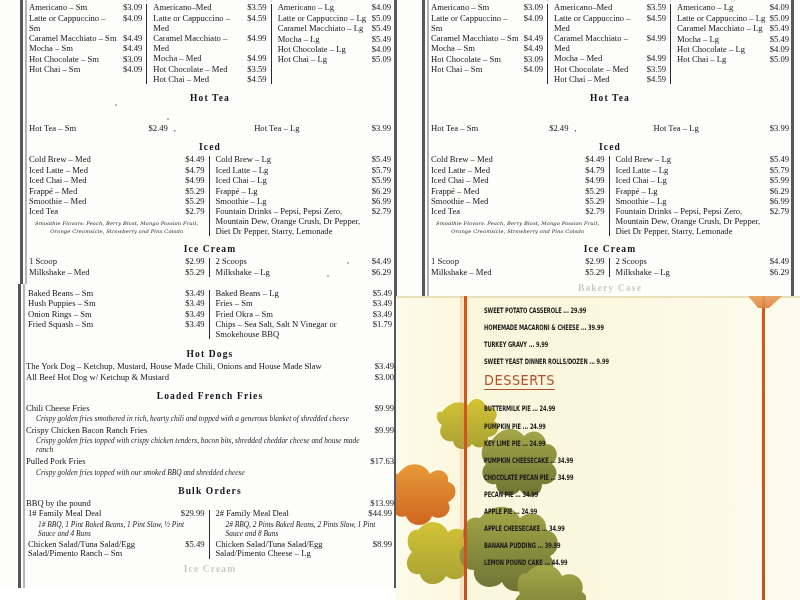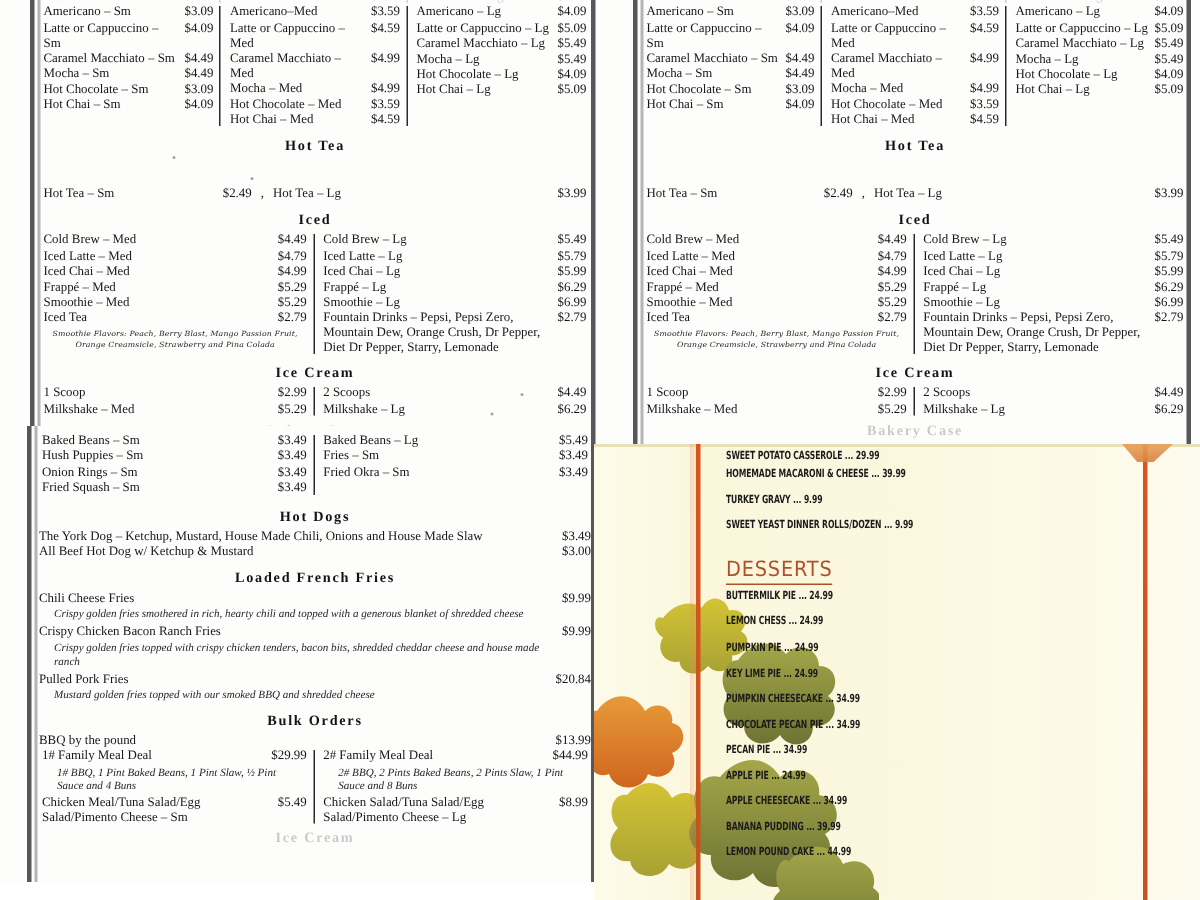"Hot Tea – Lg" .hot-tea-line .r { text-align: none -> center }
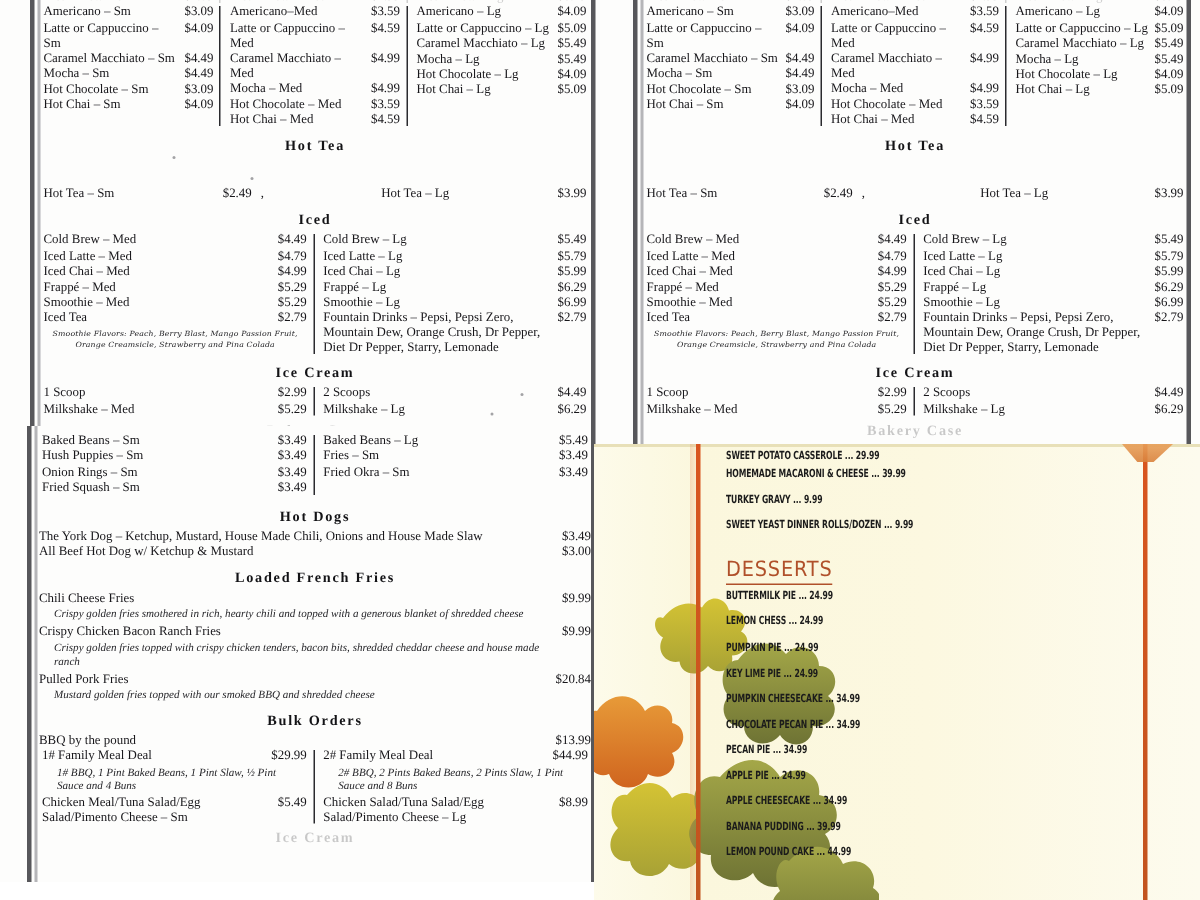"SWEET POTATO CASSEROLE ... 29.99" .bakery-row { align-items: flex-start -> flex-end }
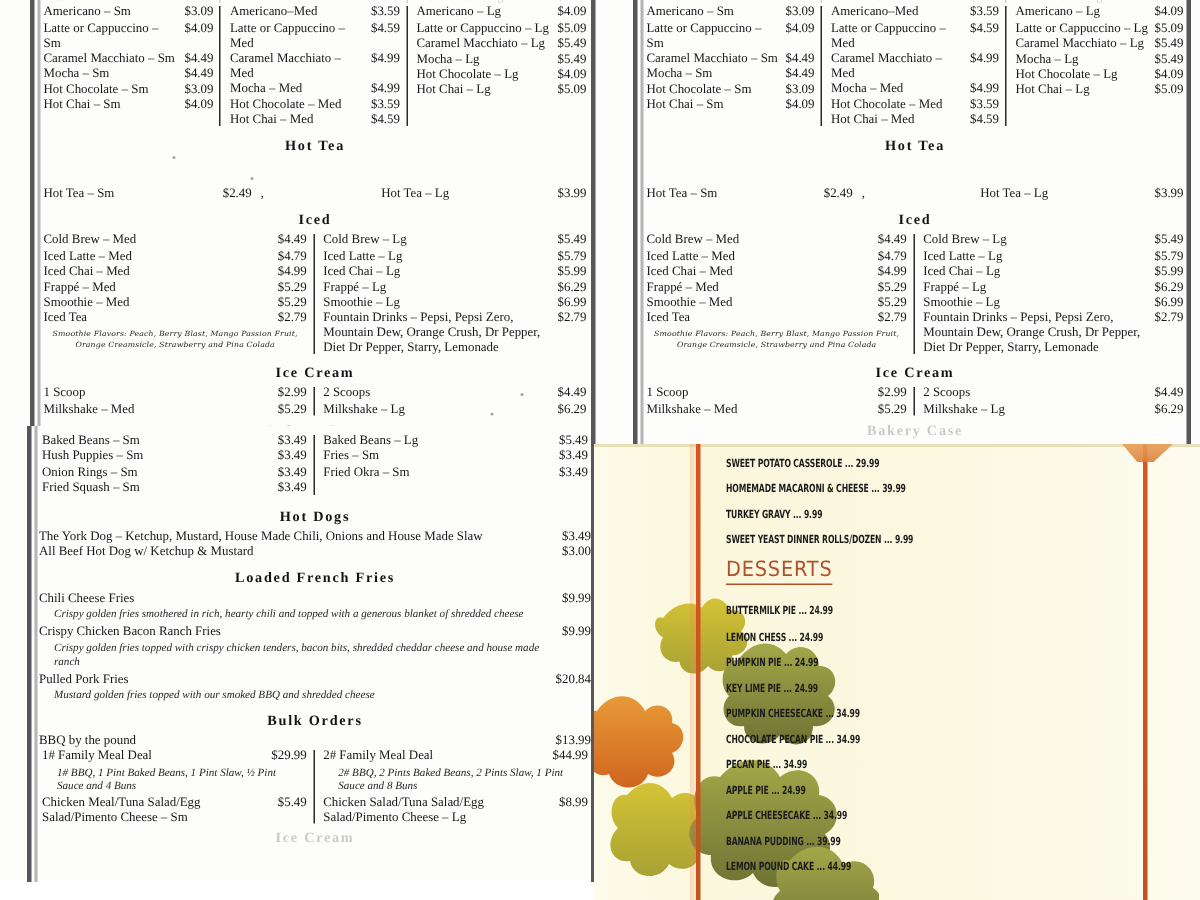"Chips – Sea Salt, Salt" div.row { html: none -> <div> <span>Chips – Sea Salt, Salt N Vinegar or Smokehouse BBQ</span> <span>$1.79</span> </div> }
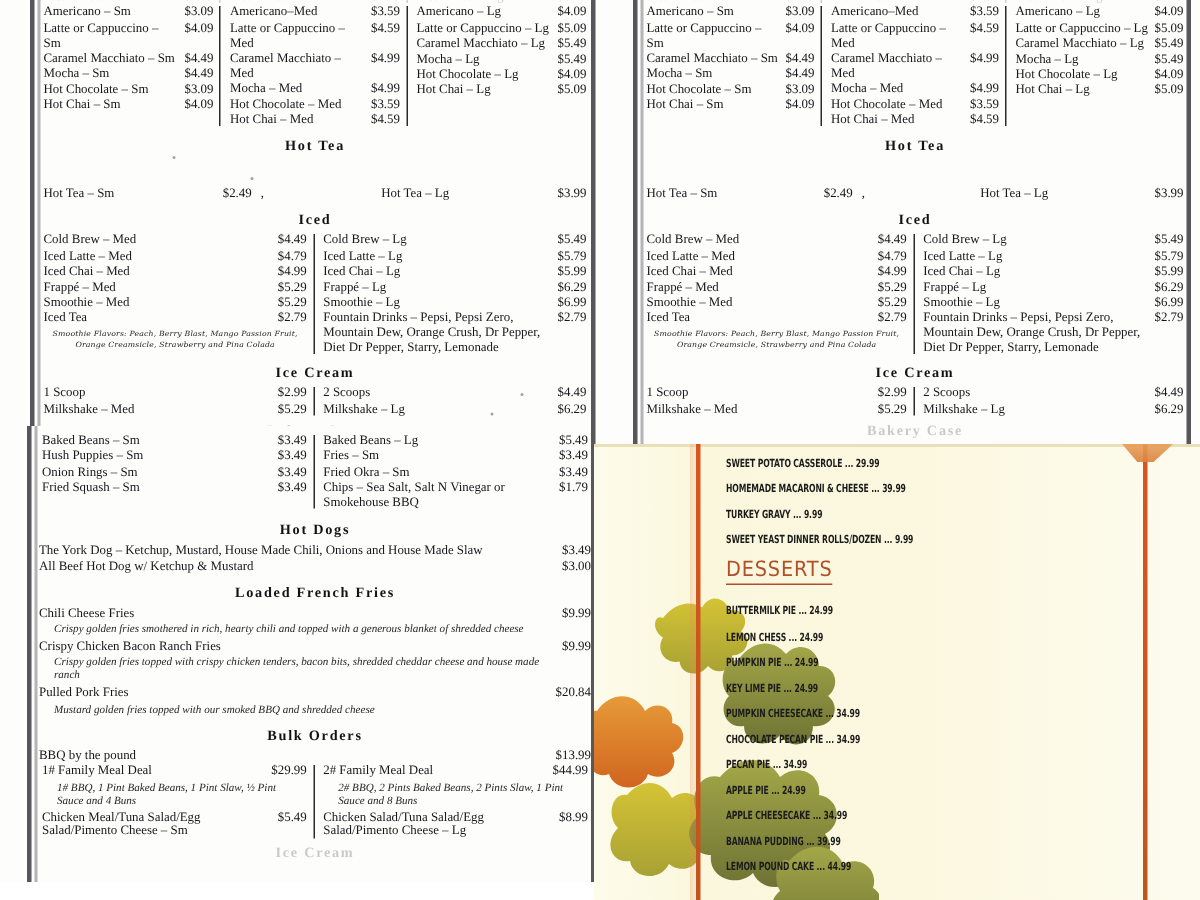"LEMON CHESS ... 24.99" div.bakery-row { html: <div> <span>LEMON CHESS ... 24.99</span> </div> -> none }
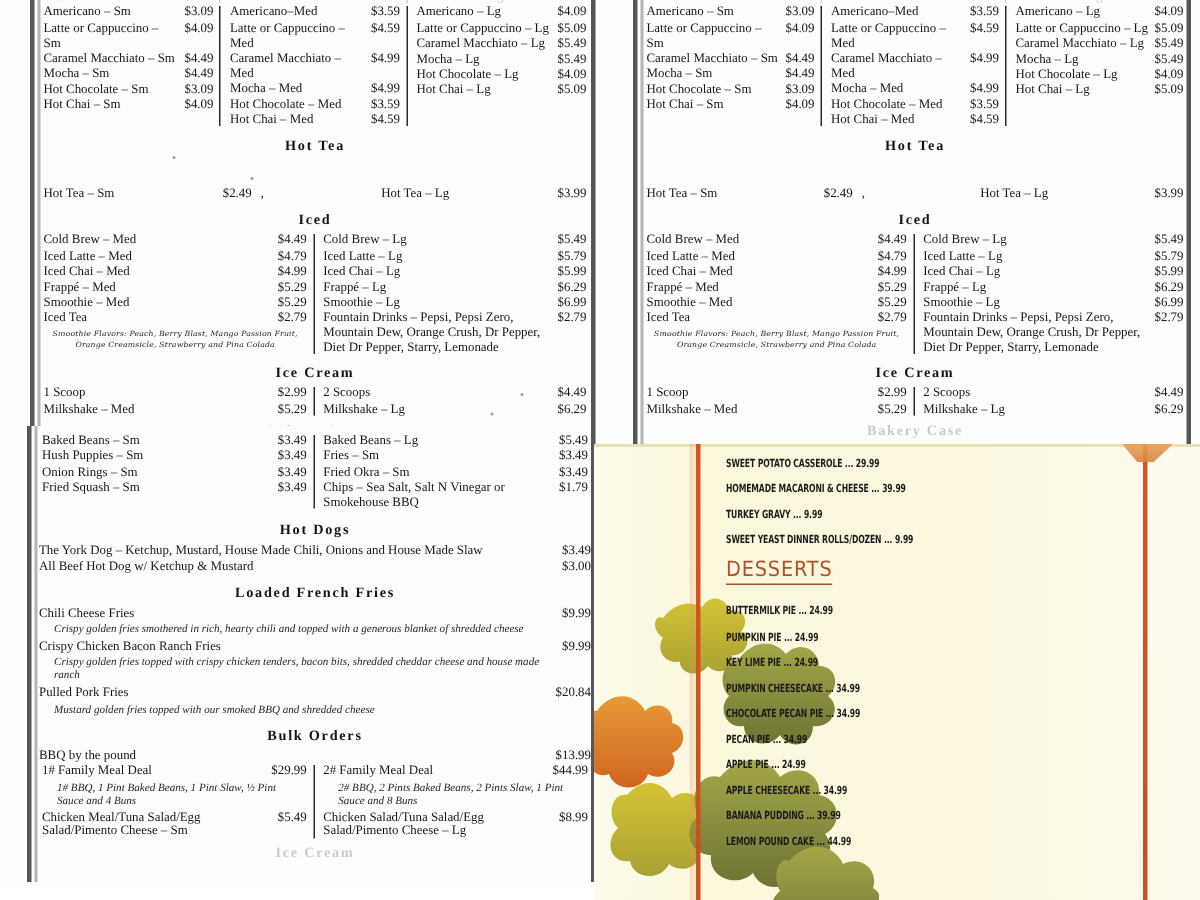"$20.84" span.pr { text: $20.84 -> $17.63 }
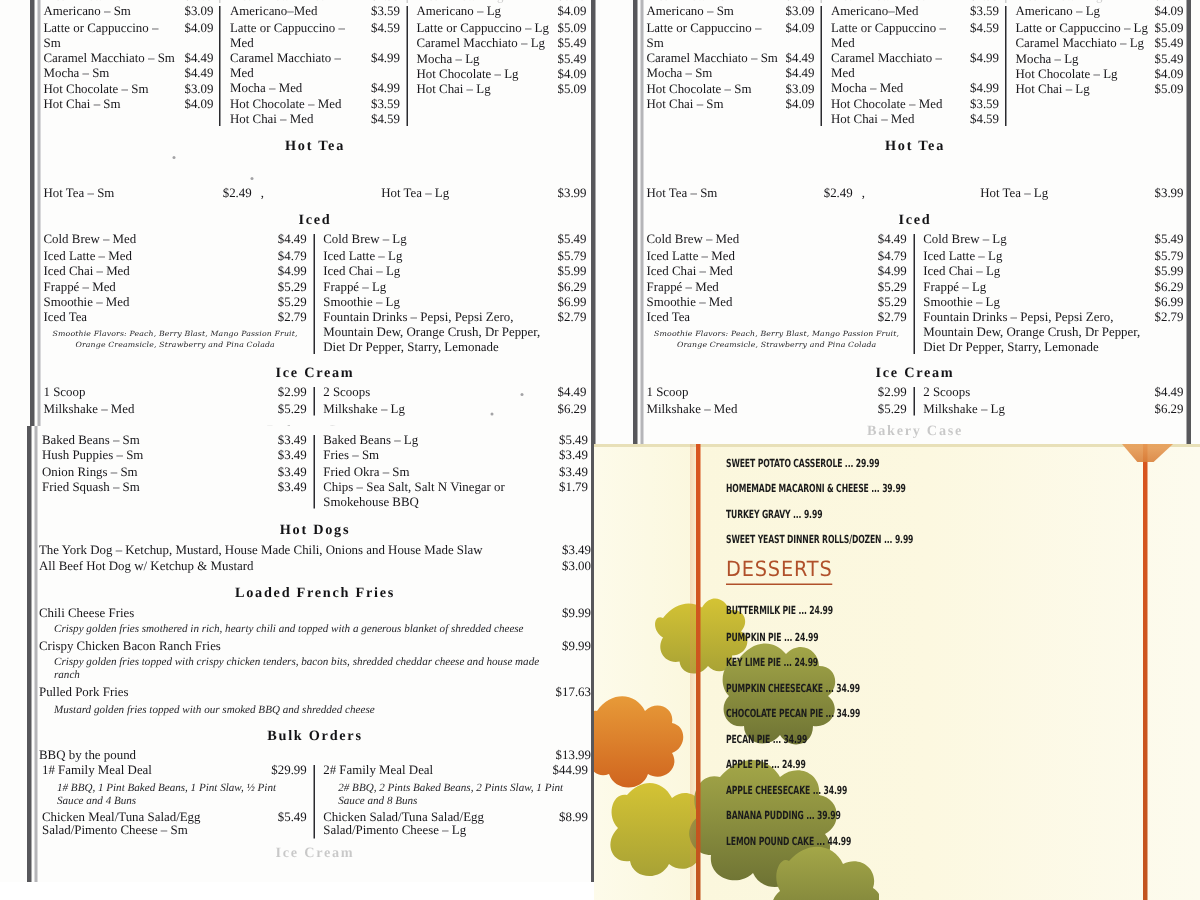"Mustard golden fries topped with" div.desc { text: Mustard -> Crispy }
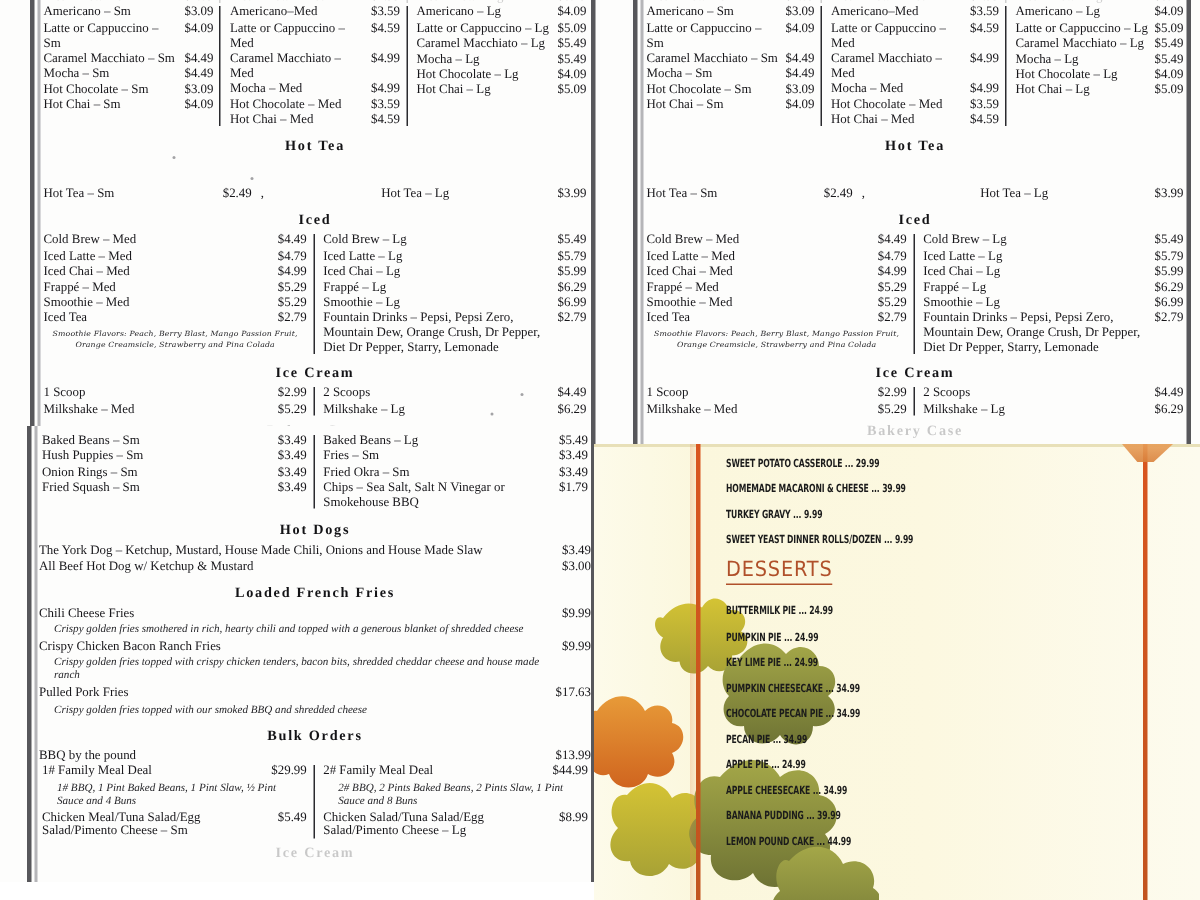"Chicken Meal/Tuna Salad/Egg" span.nm { text: Meal/Tuna Salad/Egg Salad/Pimento Cheese -> Salad/Tuna Salad/Egg Salad/Pimento Ranch }
